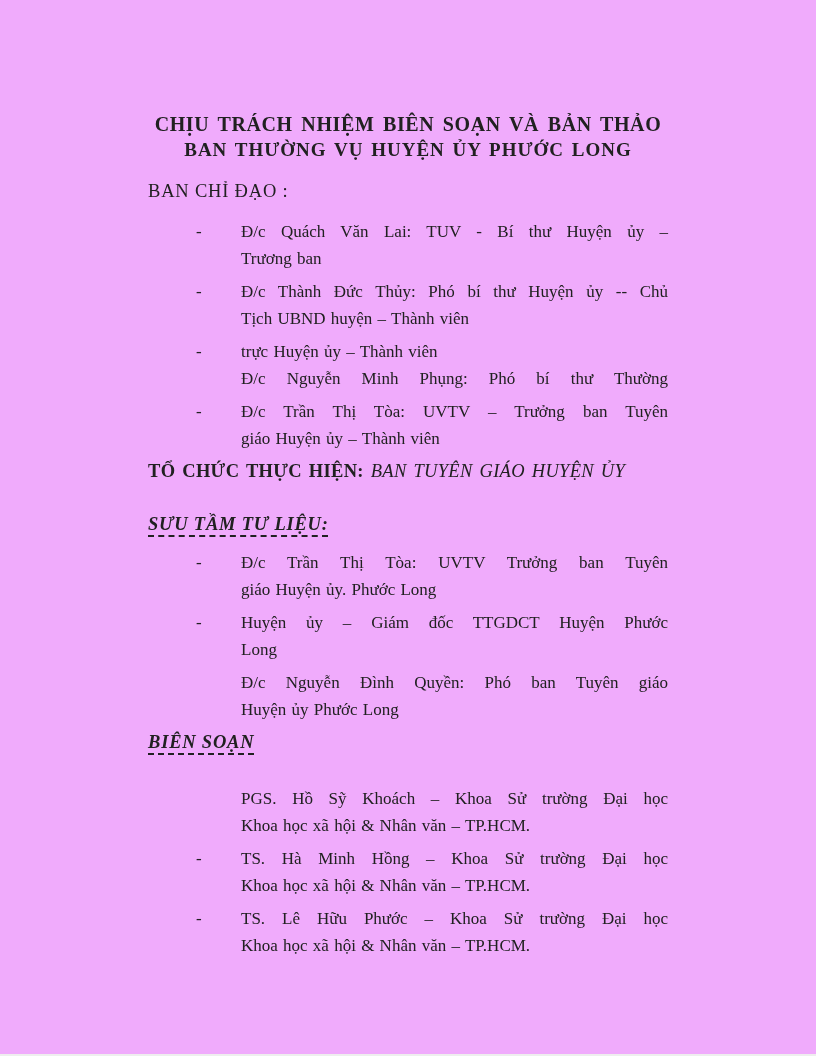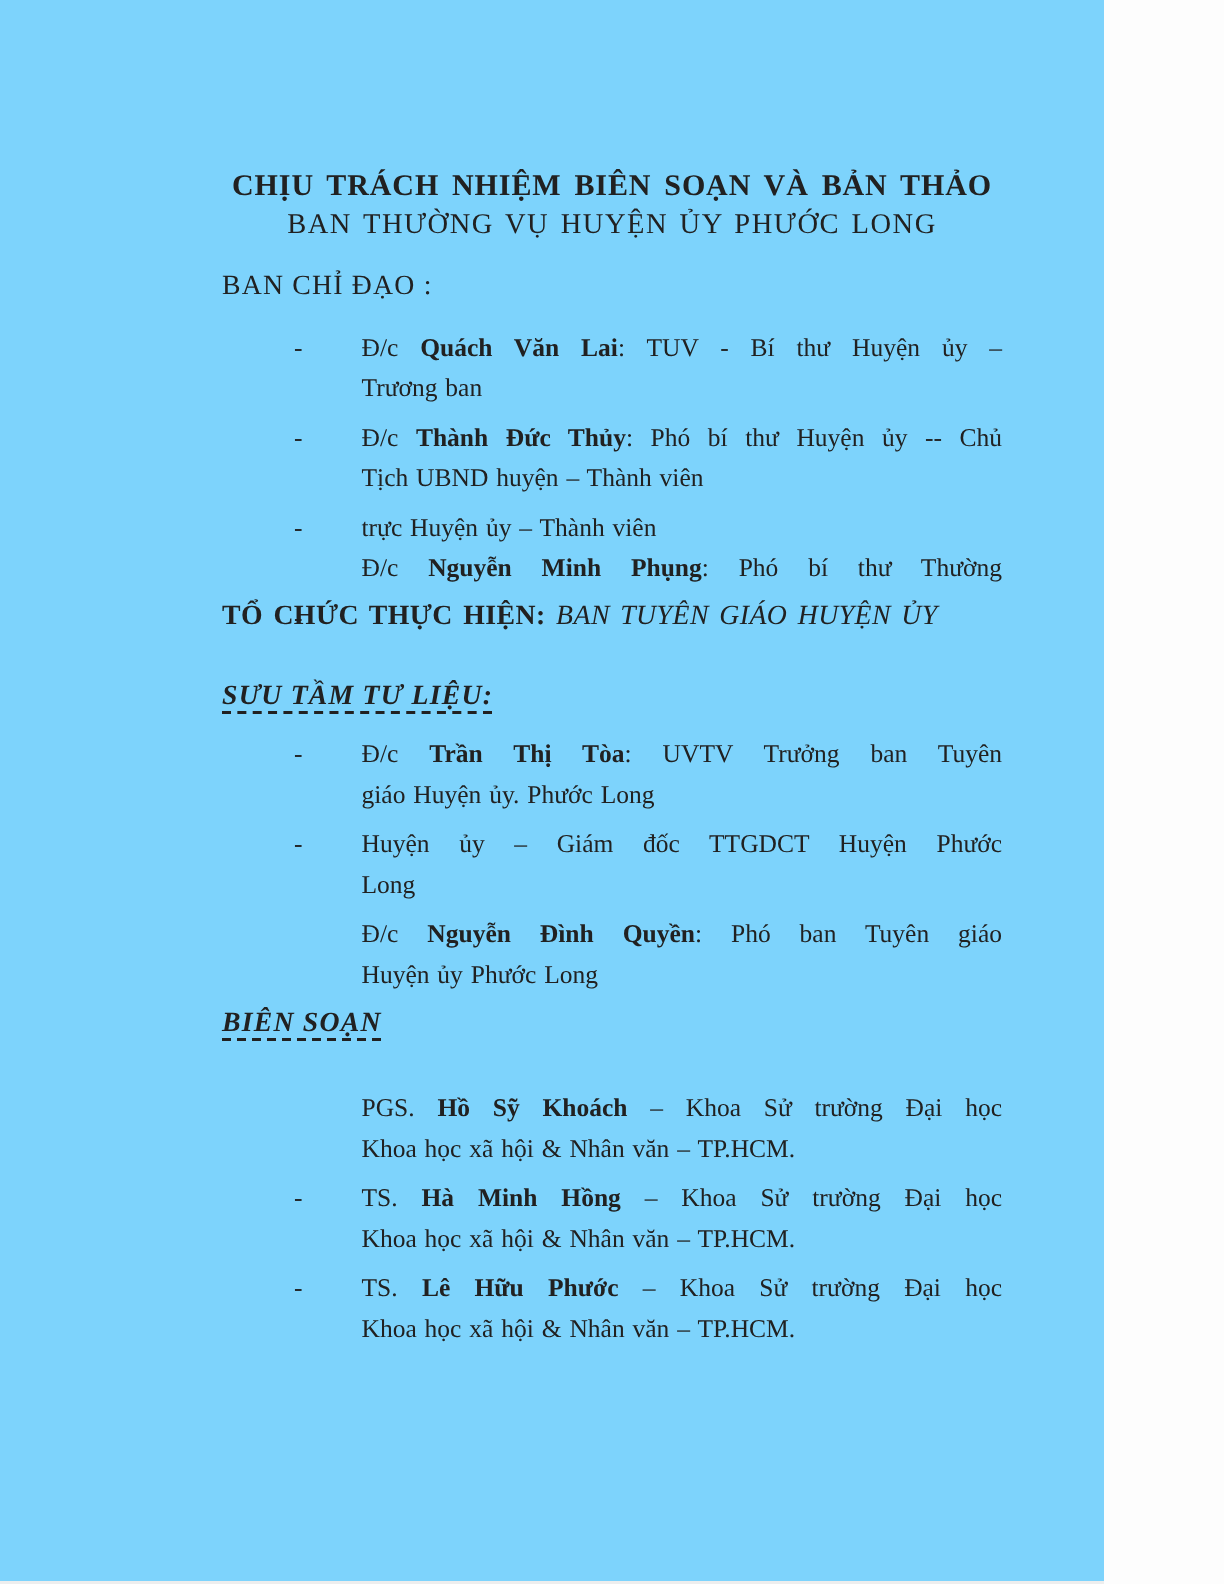"CHỊU TRÁCH NHIỆM BIÊN SOẠN" .page { background: #7dd3fc -> #f0abfc; width: 736px -> 816px }
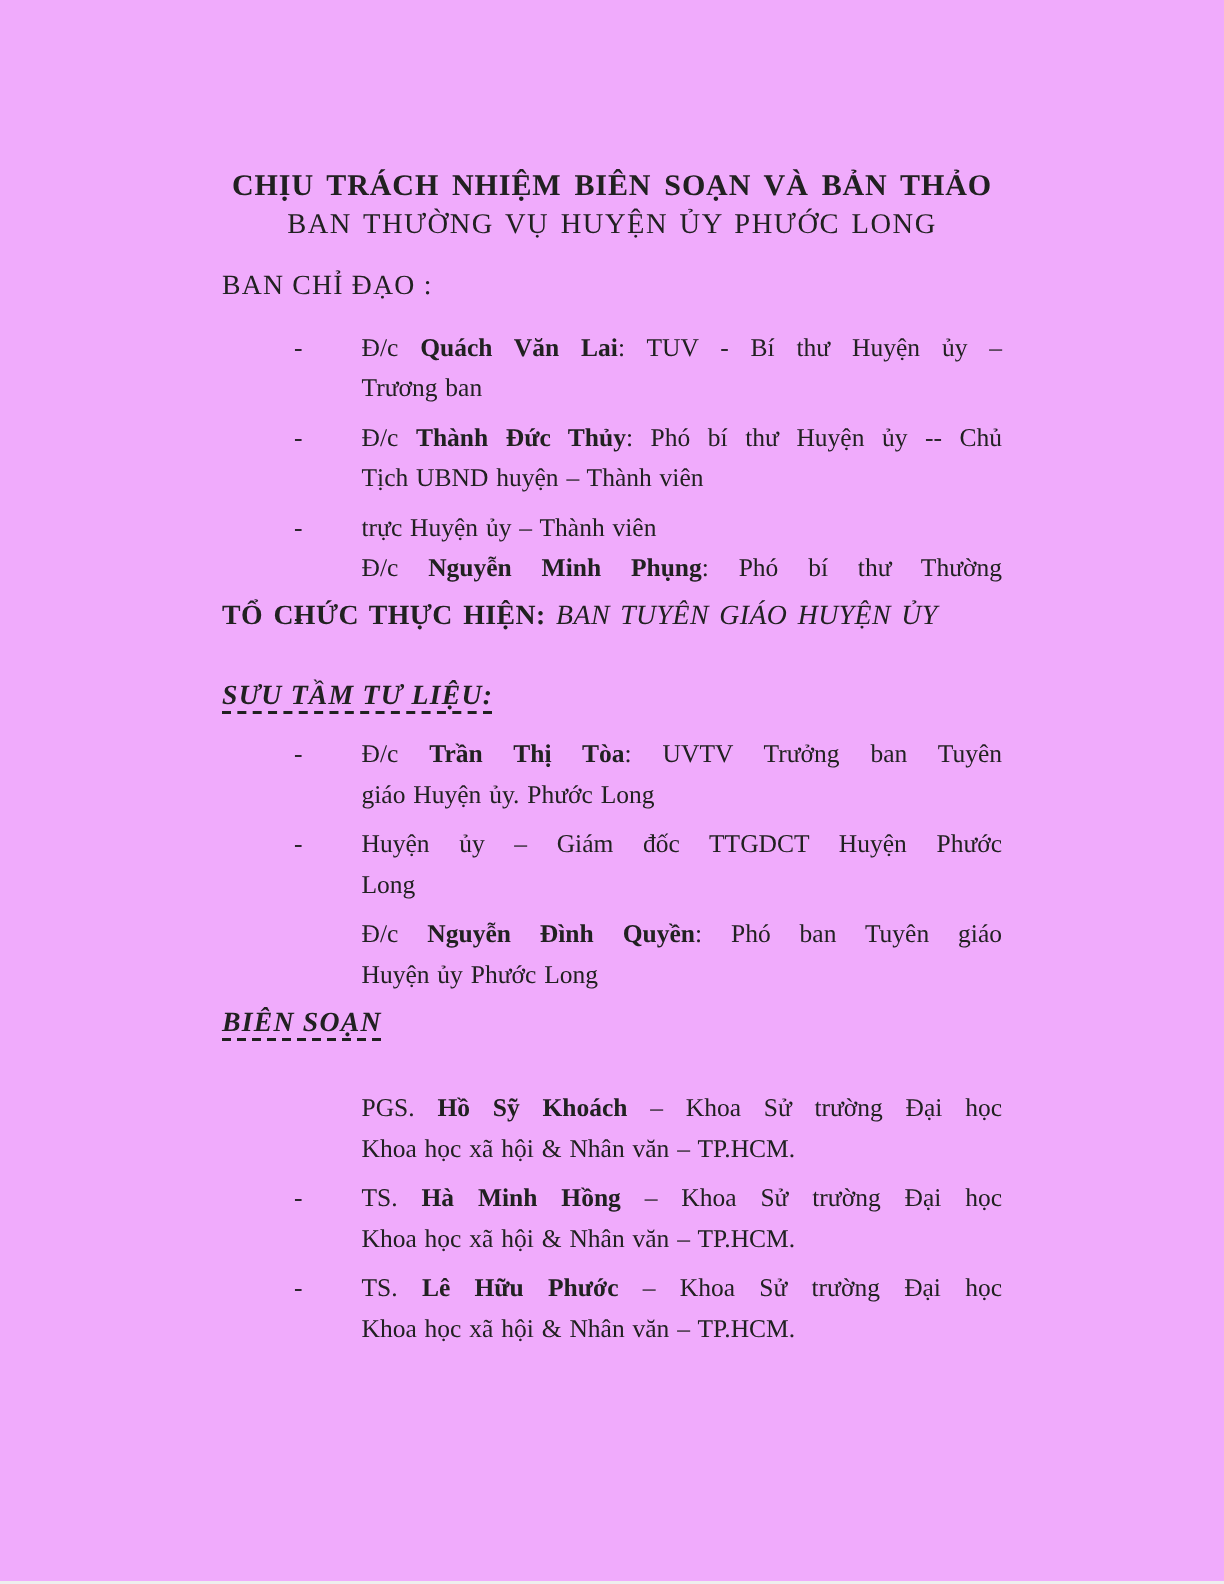"BAN THƯỜNG VỤ HUYỆN ỦY" .h2 { font-weight: none -> bold }
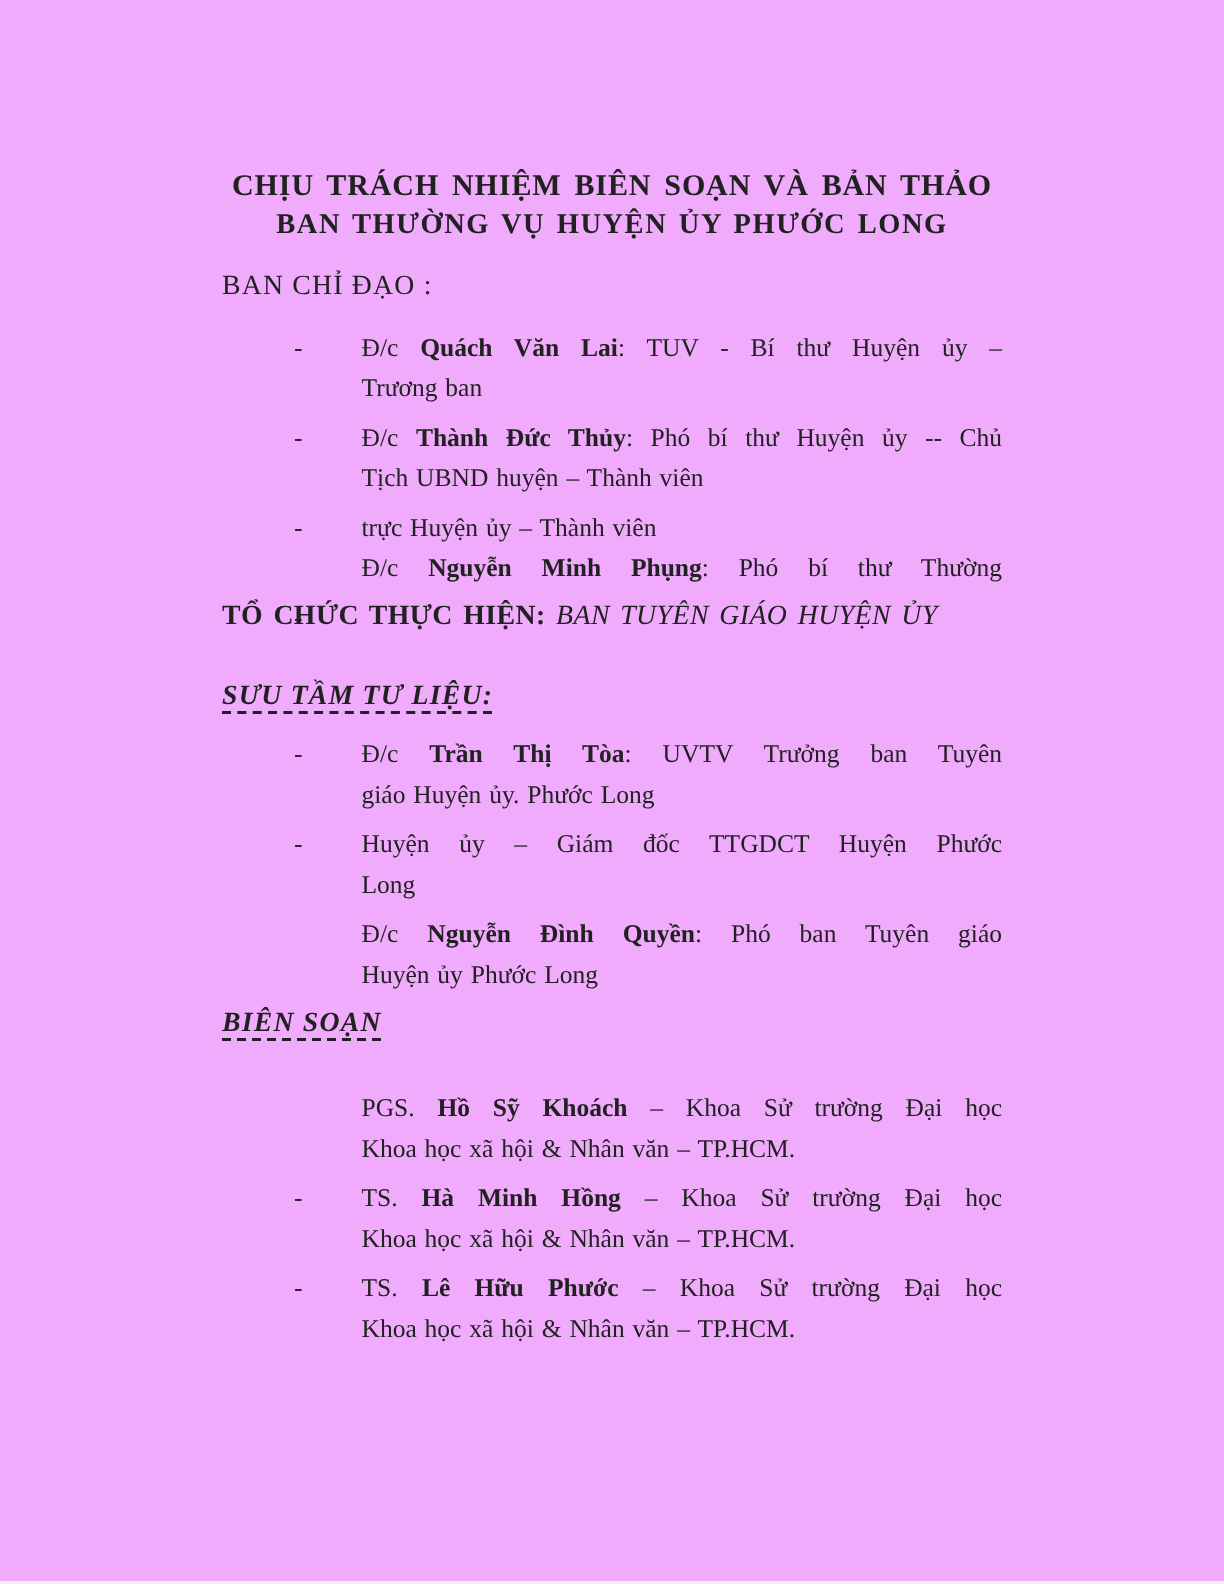"Quách Văn Lai" .b { font-weight: bold -> normal }
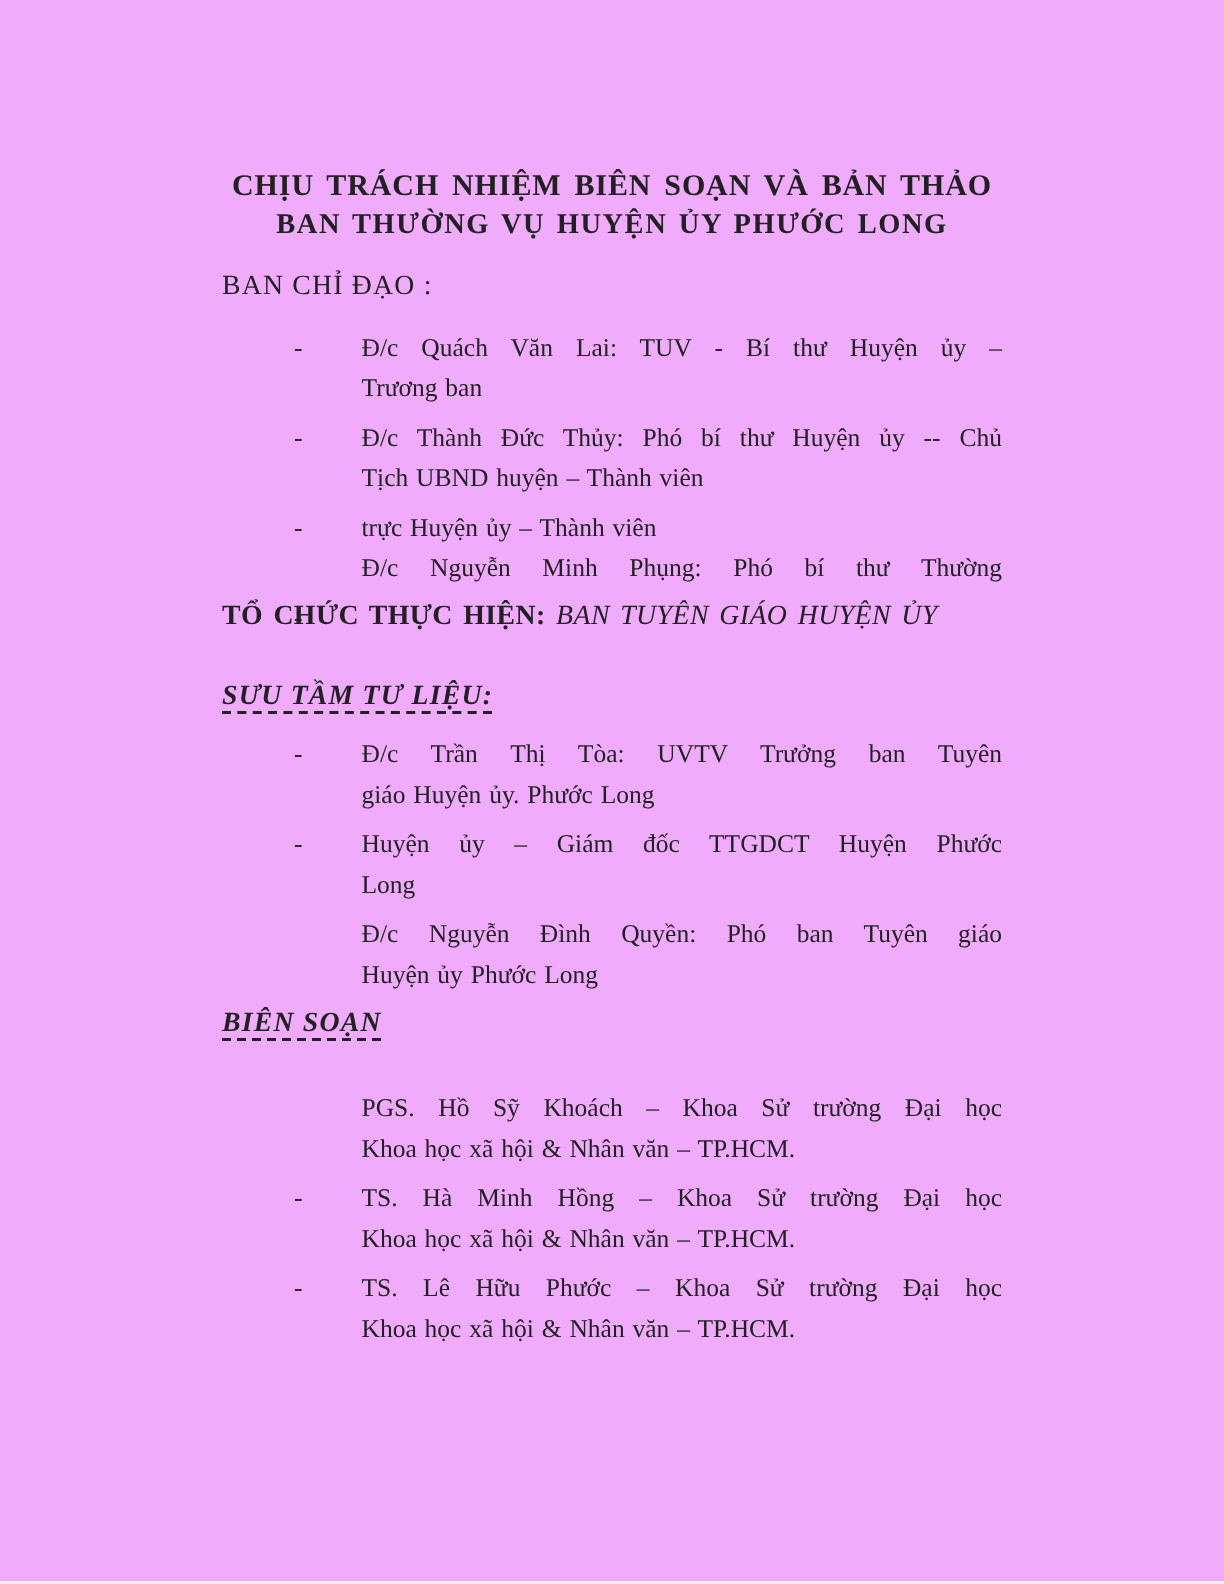"Đ/c Trần Thị Tòa: UVTV –" div { html: none -> <div> <div><span>Đ/c </span><span>Trần Thị Tòa</span><span>: UVTV – Trưởng ban Tuyên</span></div> <div><span>giáo Huyện ủy – Thành viên</span></div> </div> }
